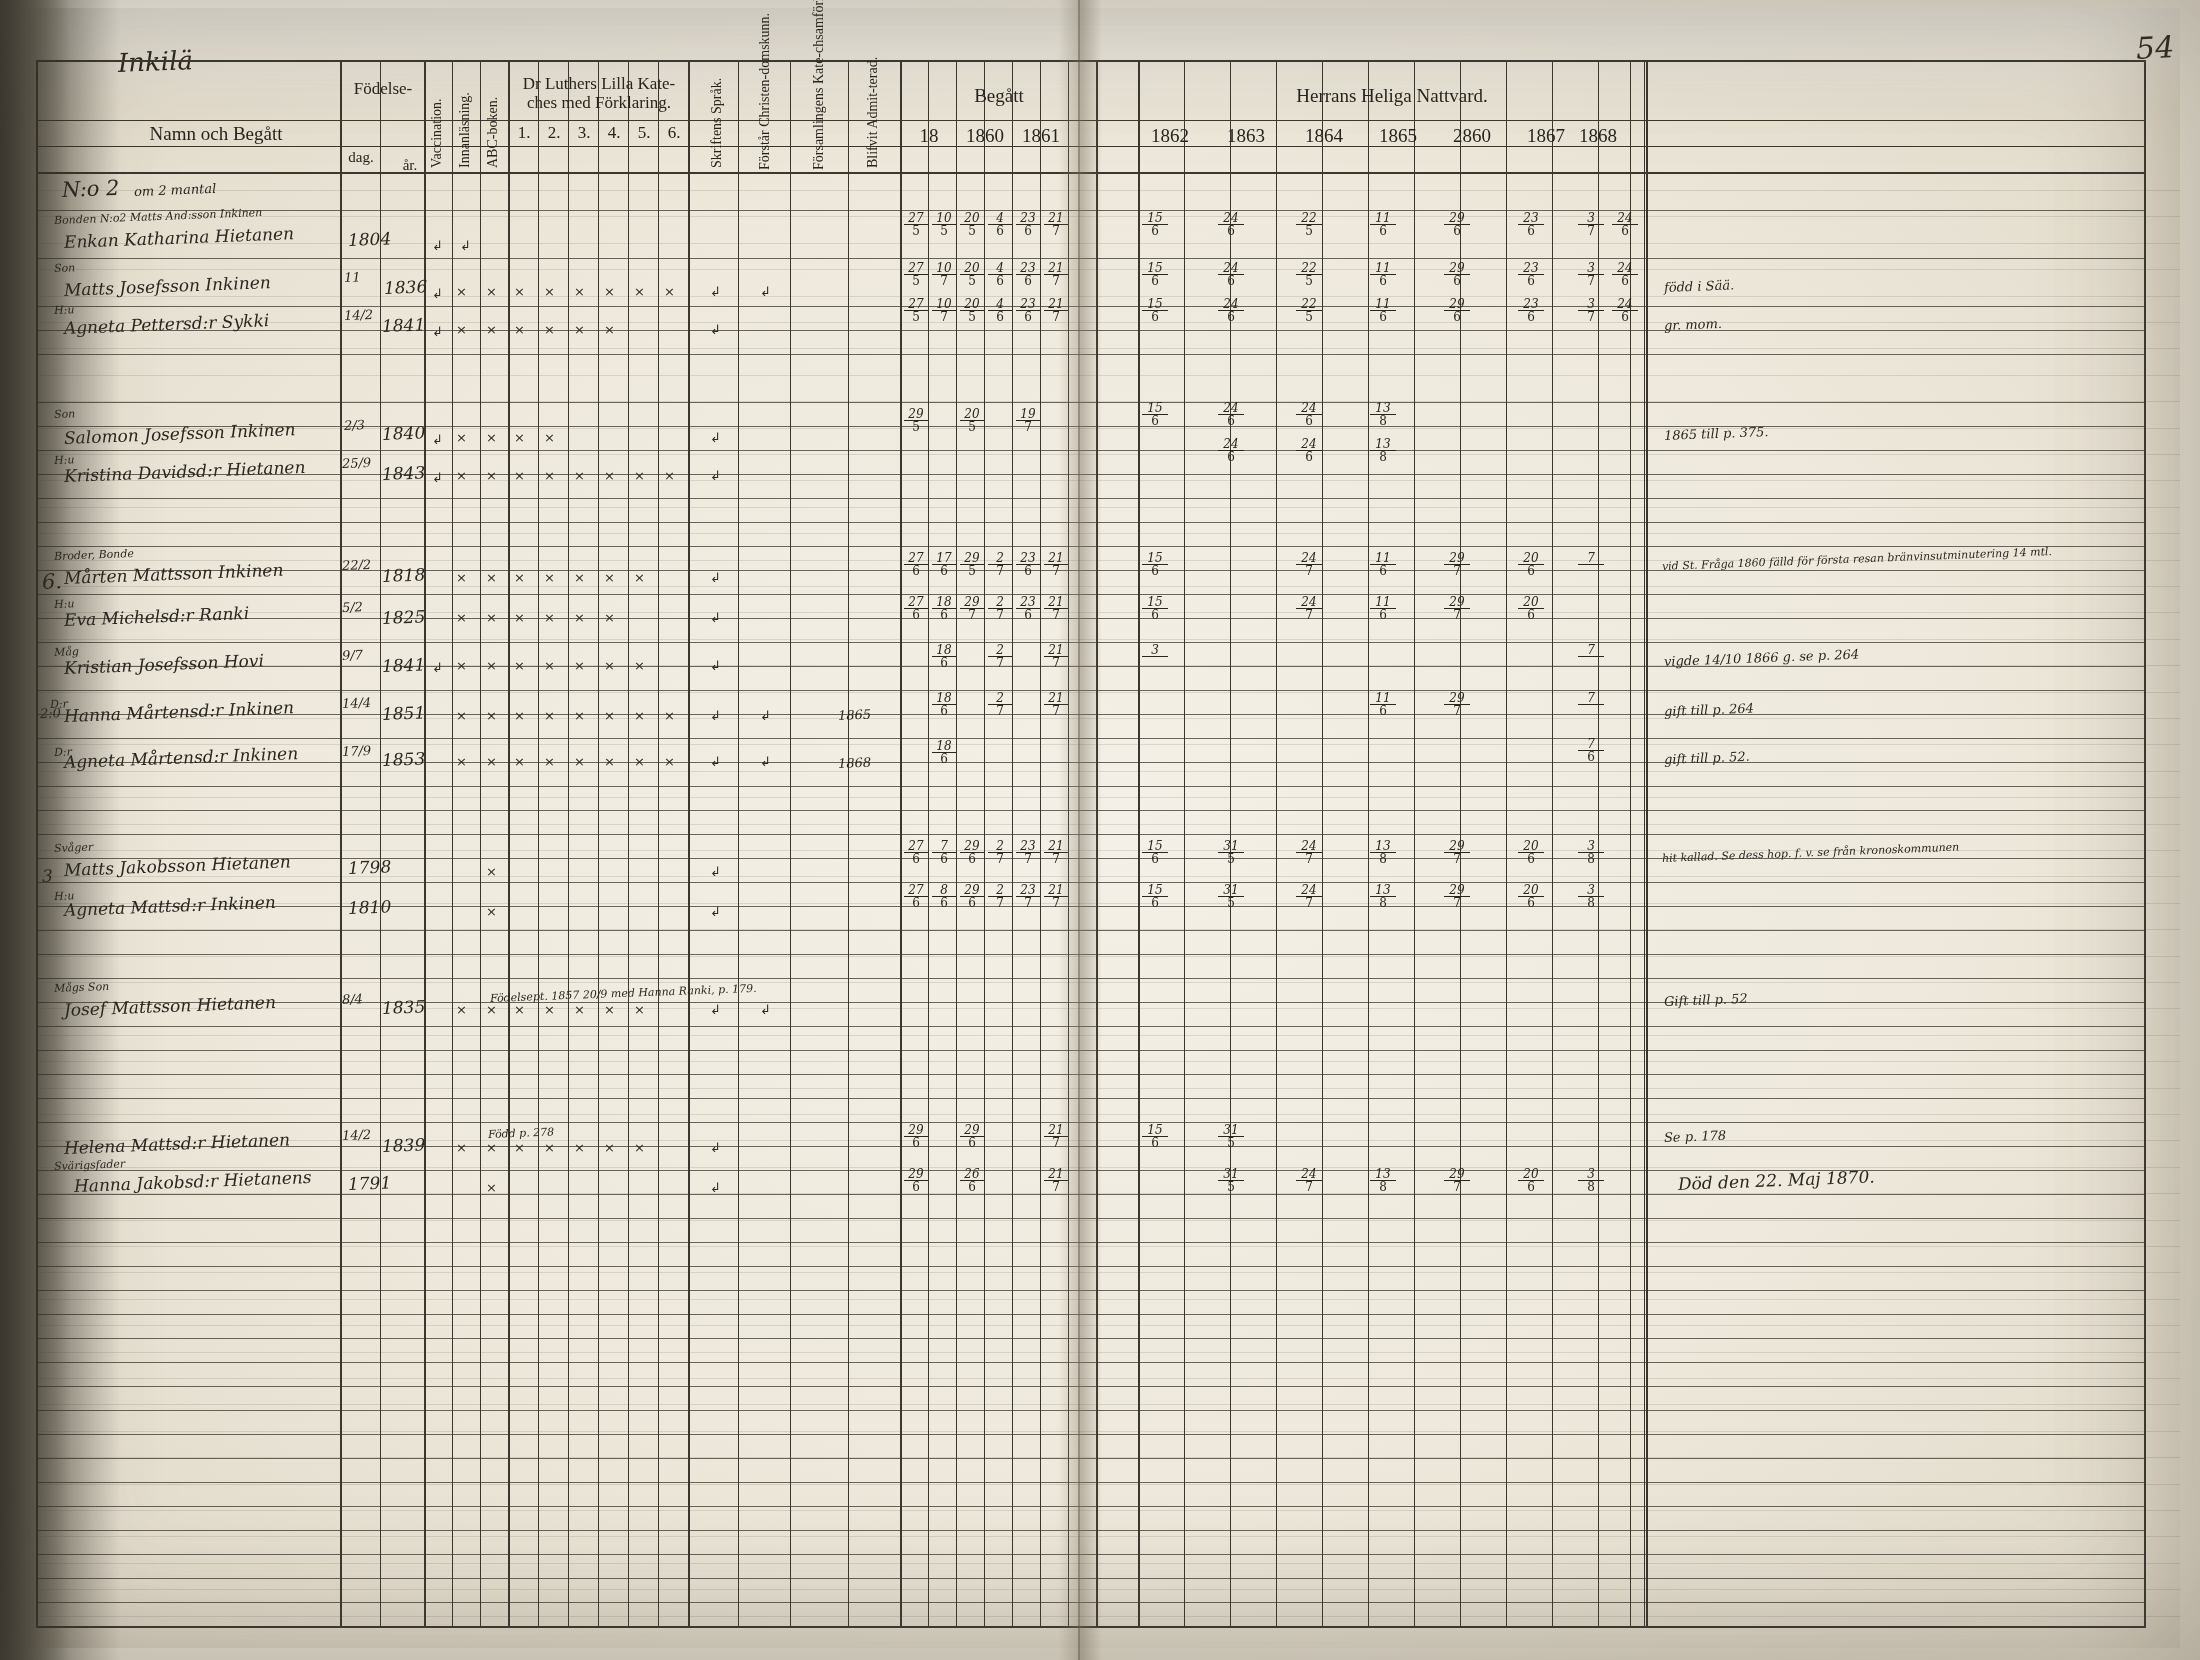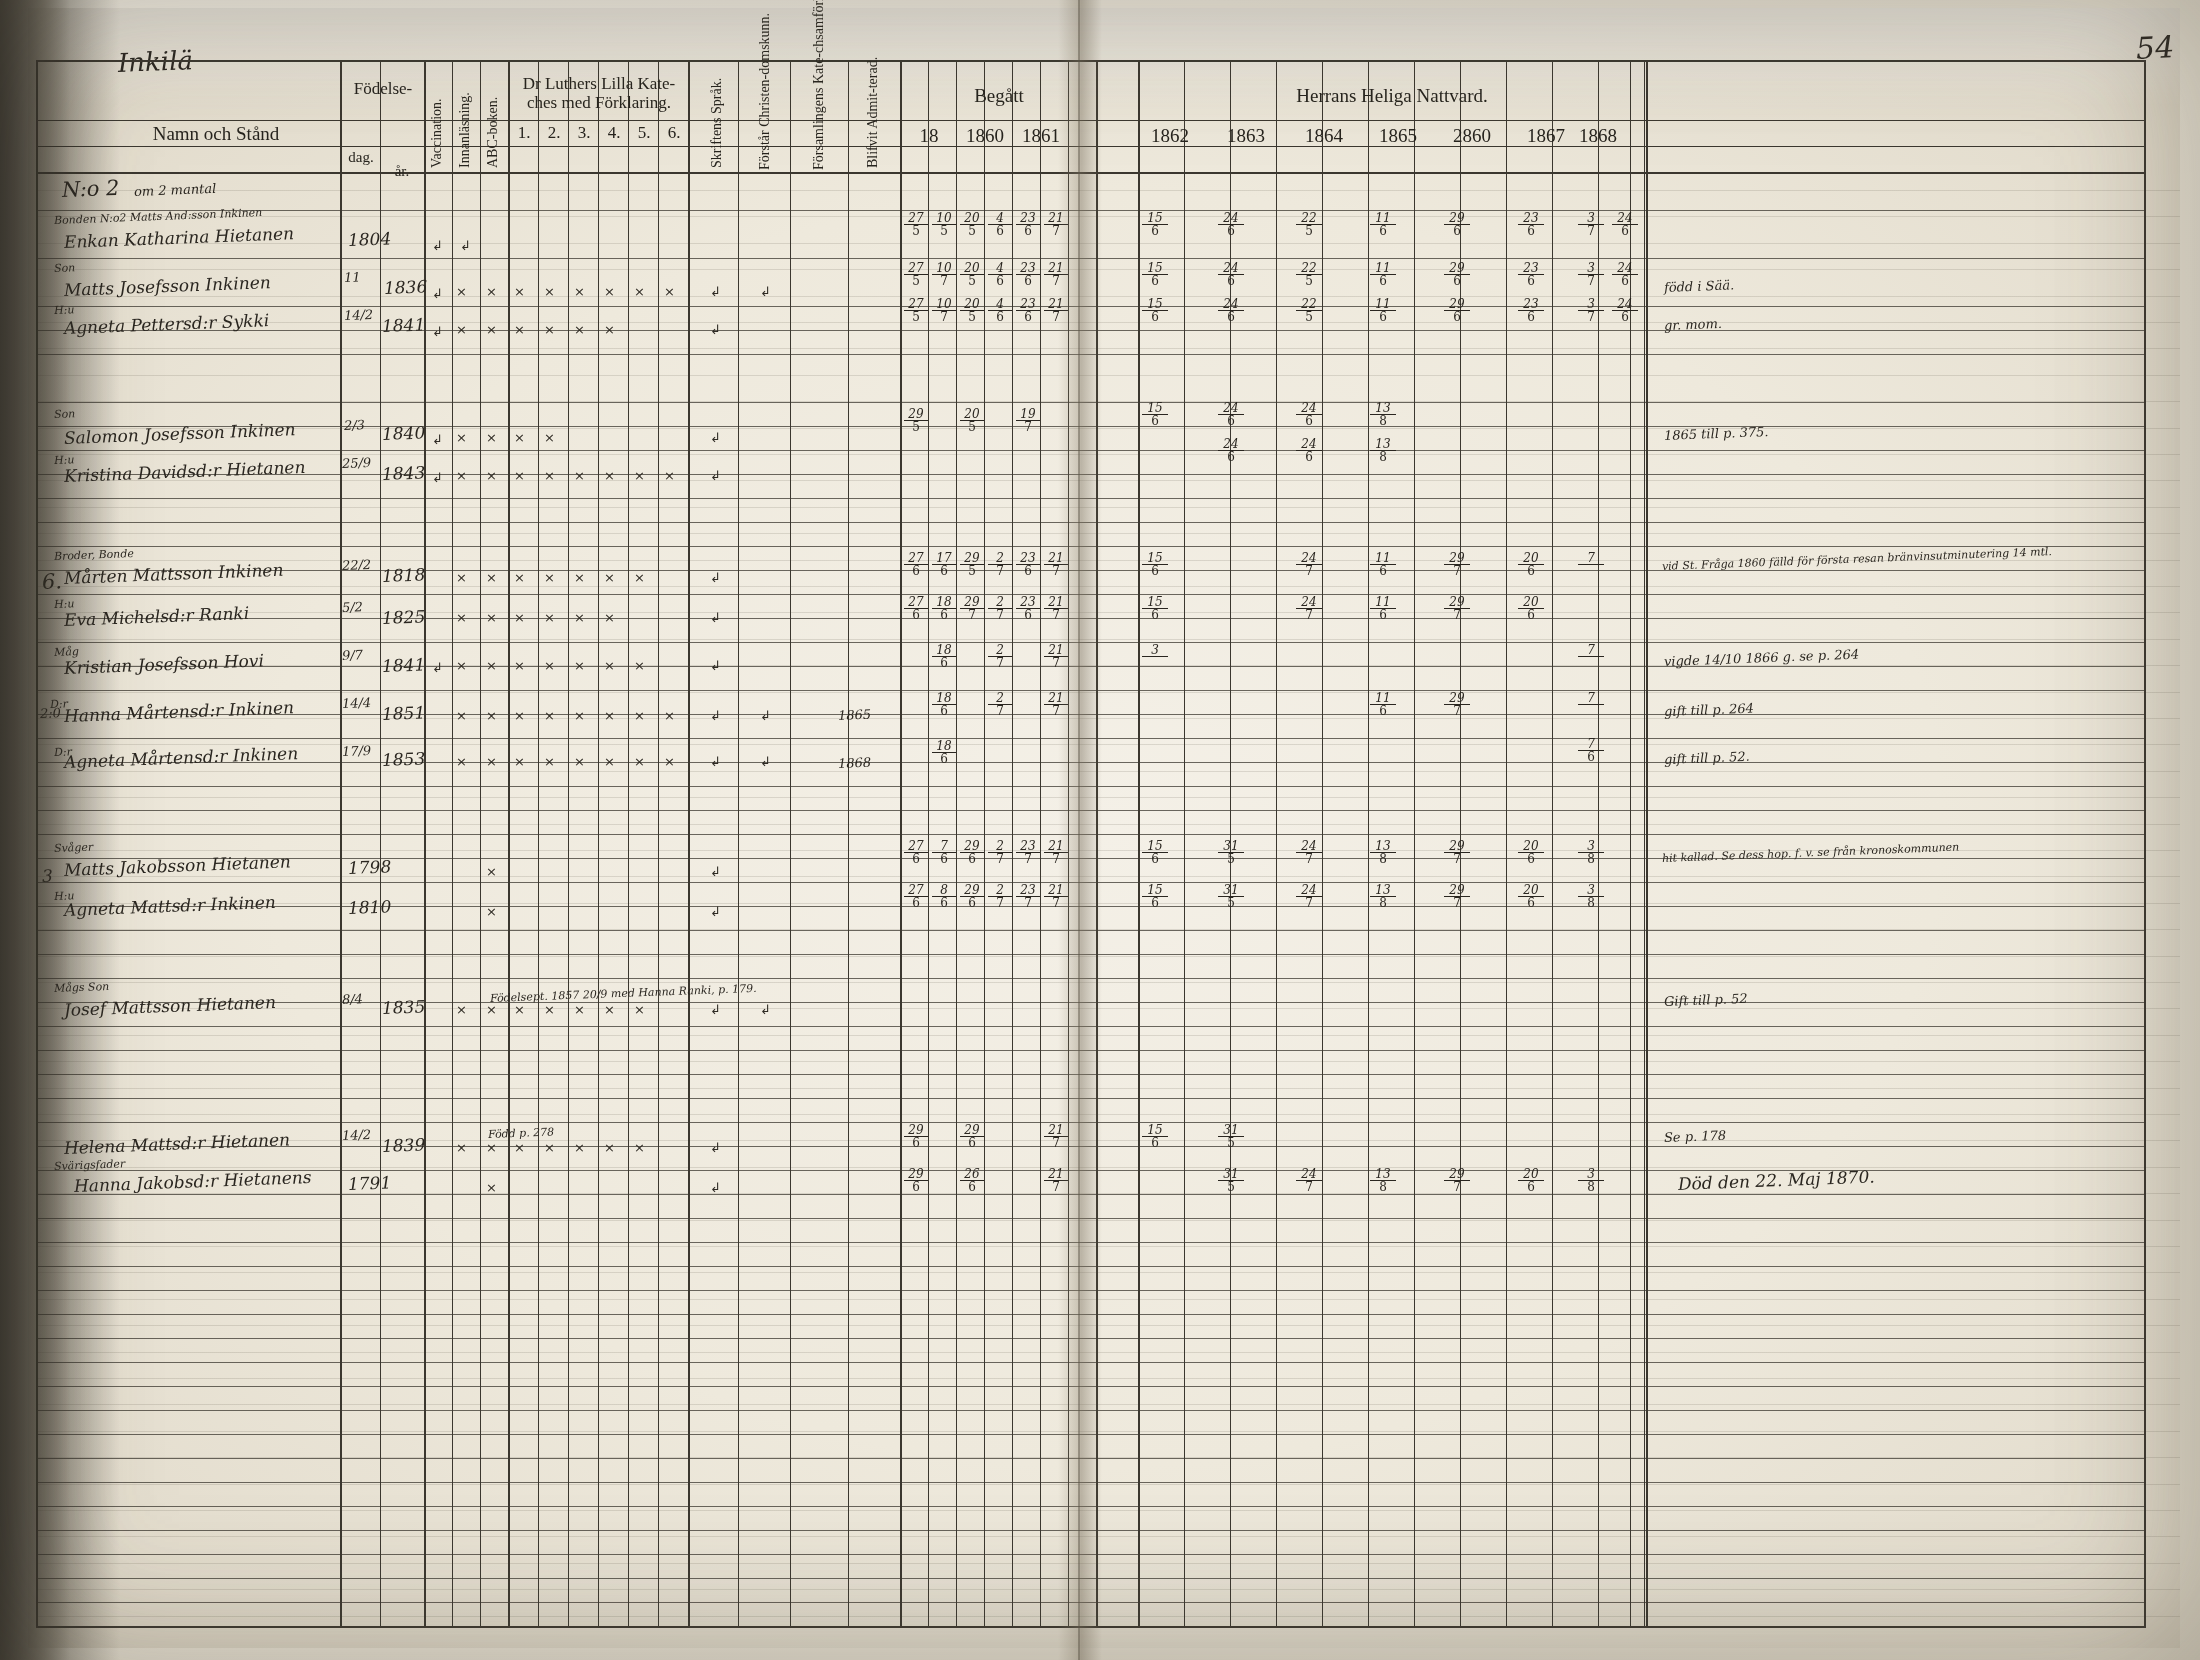"Namn och Stånd" div.hdr { text: Stånd -> Begått }
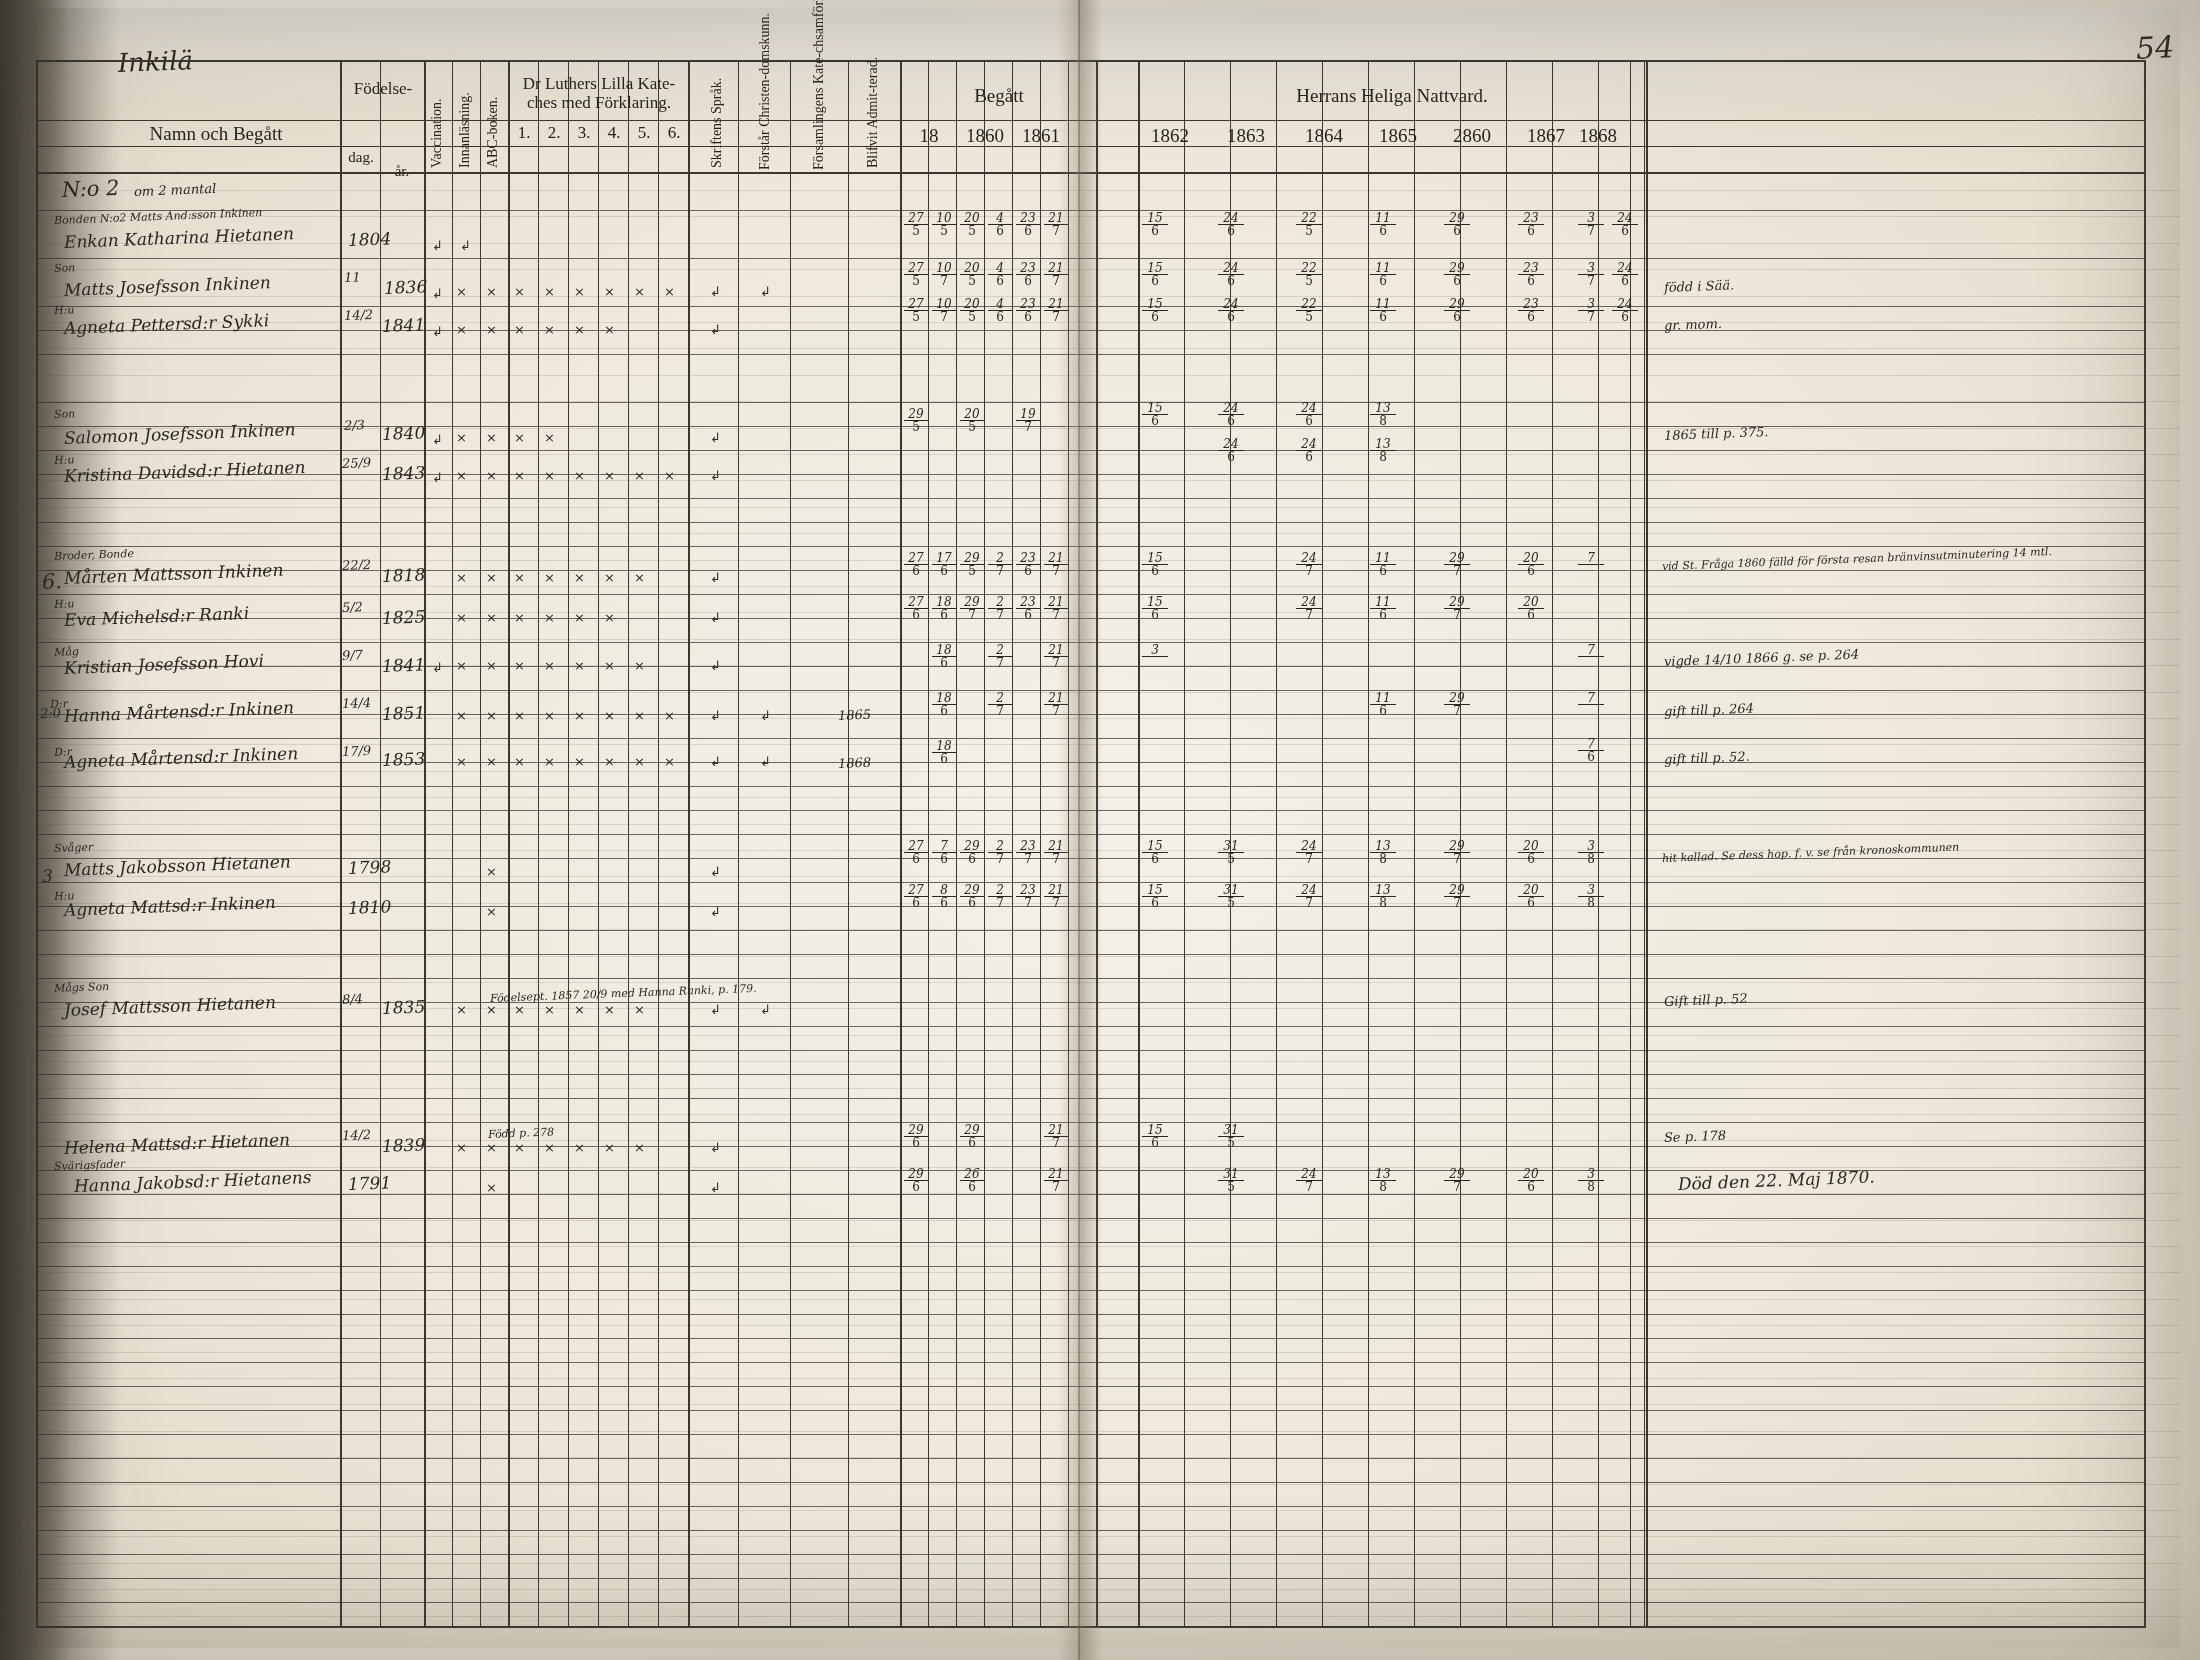"år." div.hdr { padding-left: none -> 8px; top: 102px -> 96px }
